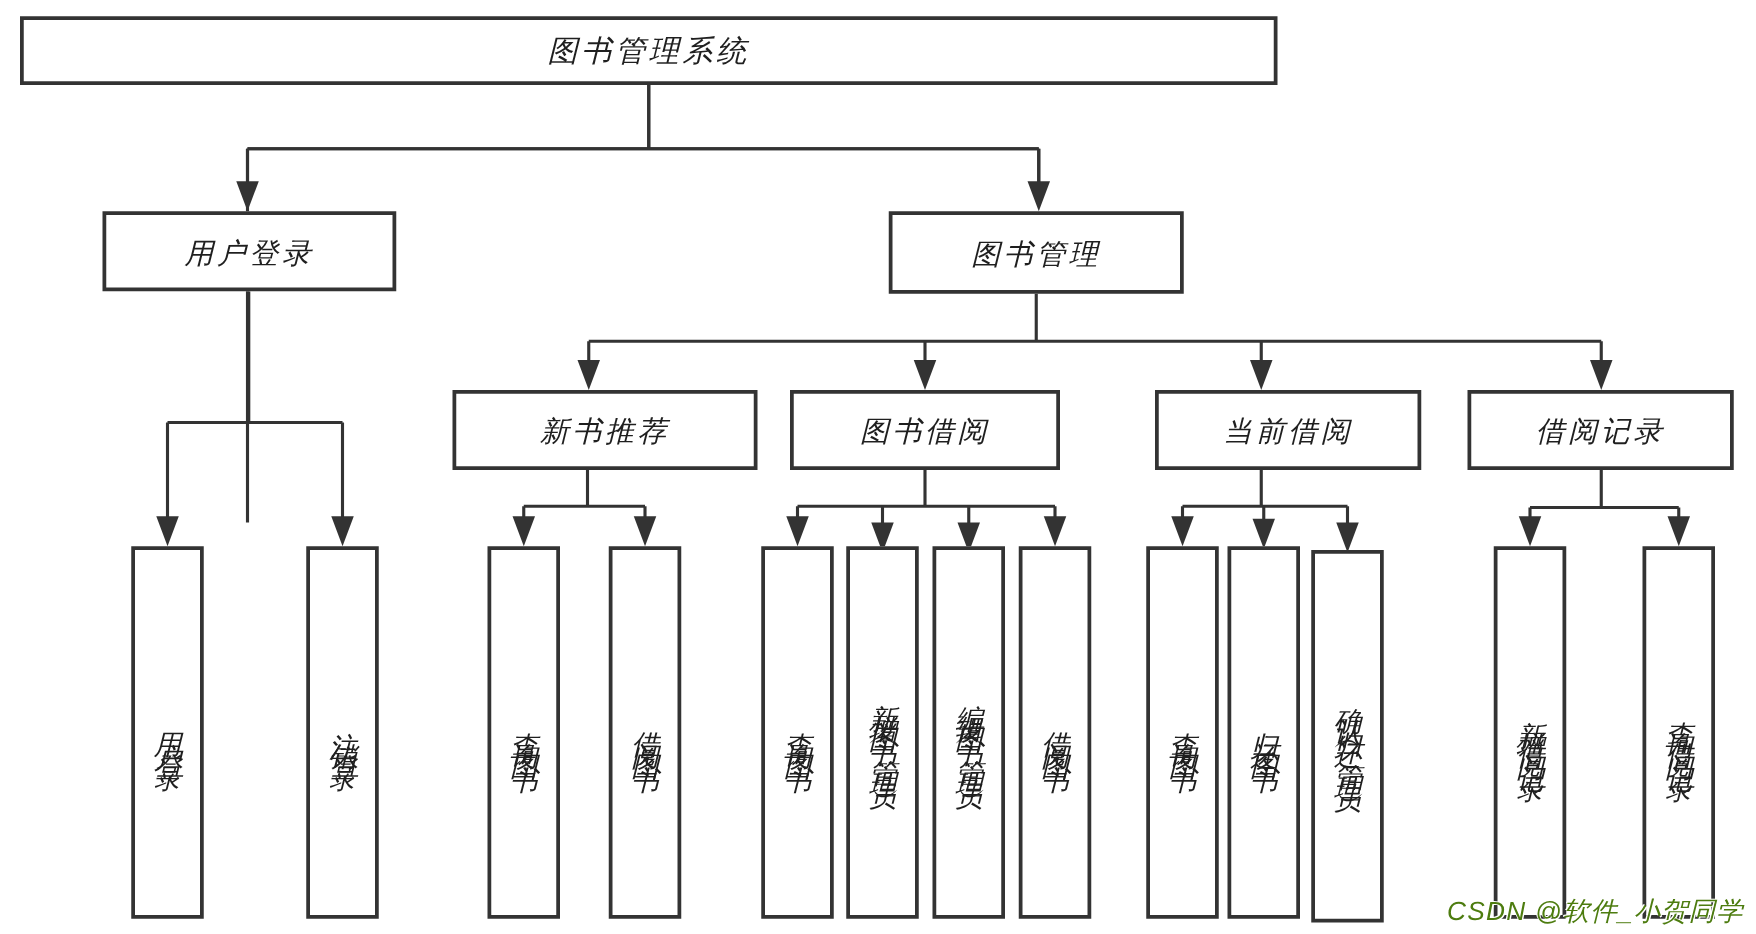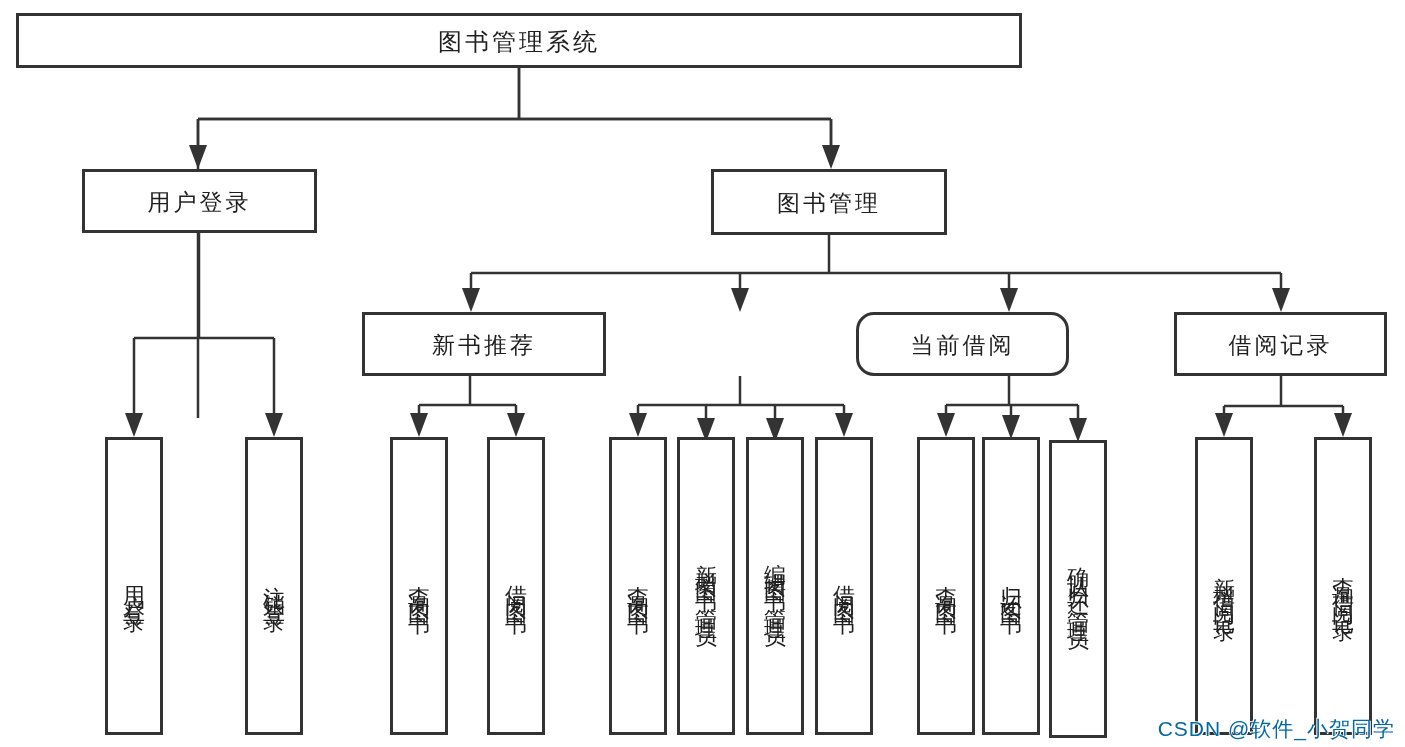"图书管理系统" #canvas { font-style: none -> italic }
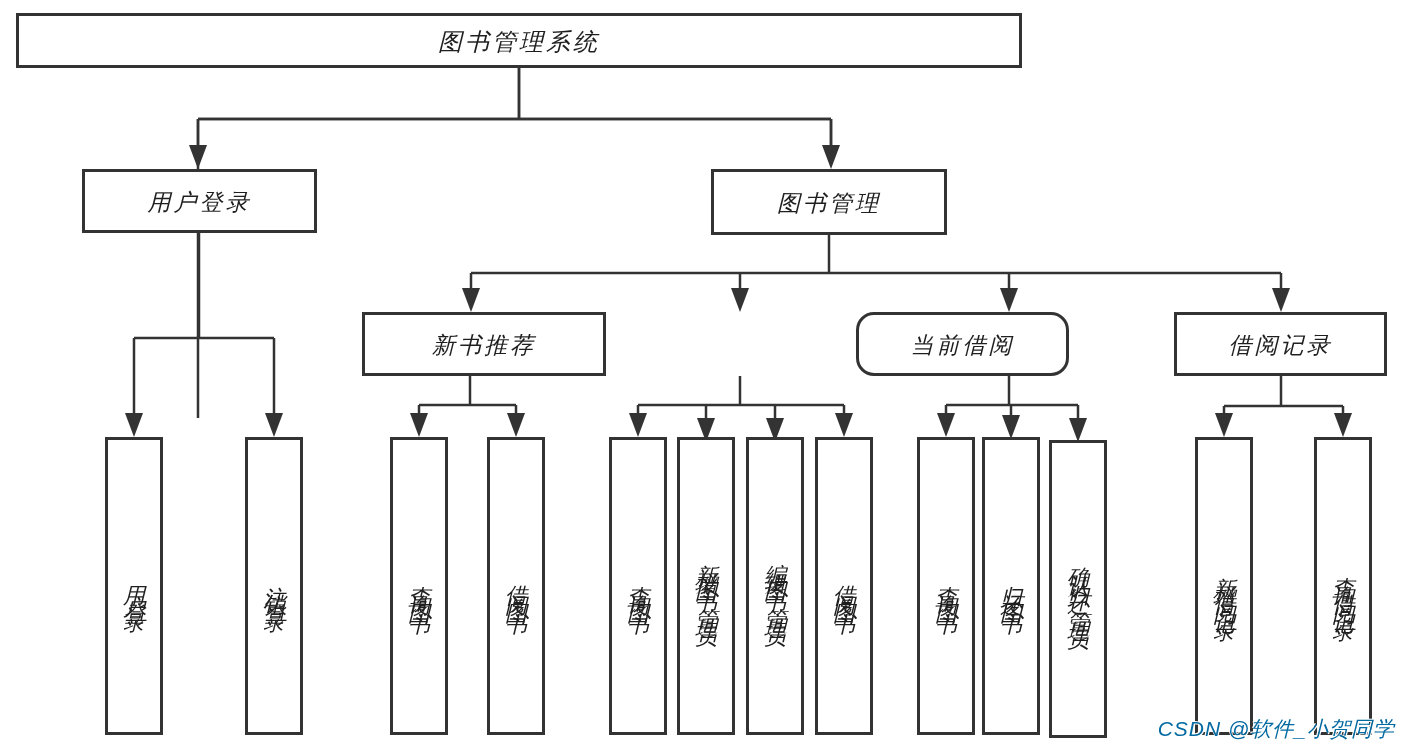"图书借阅" div.node { html: none -> <div>图书借阅</div> }
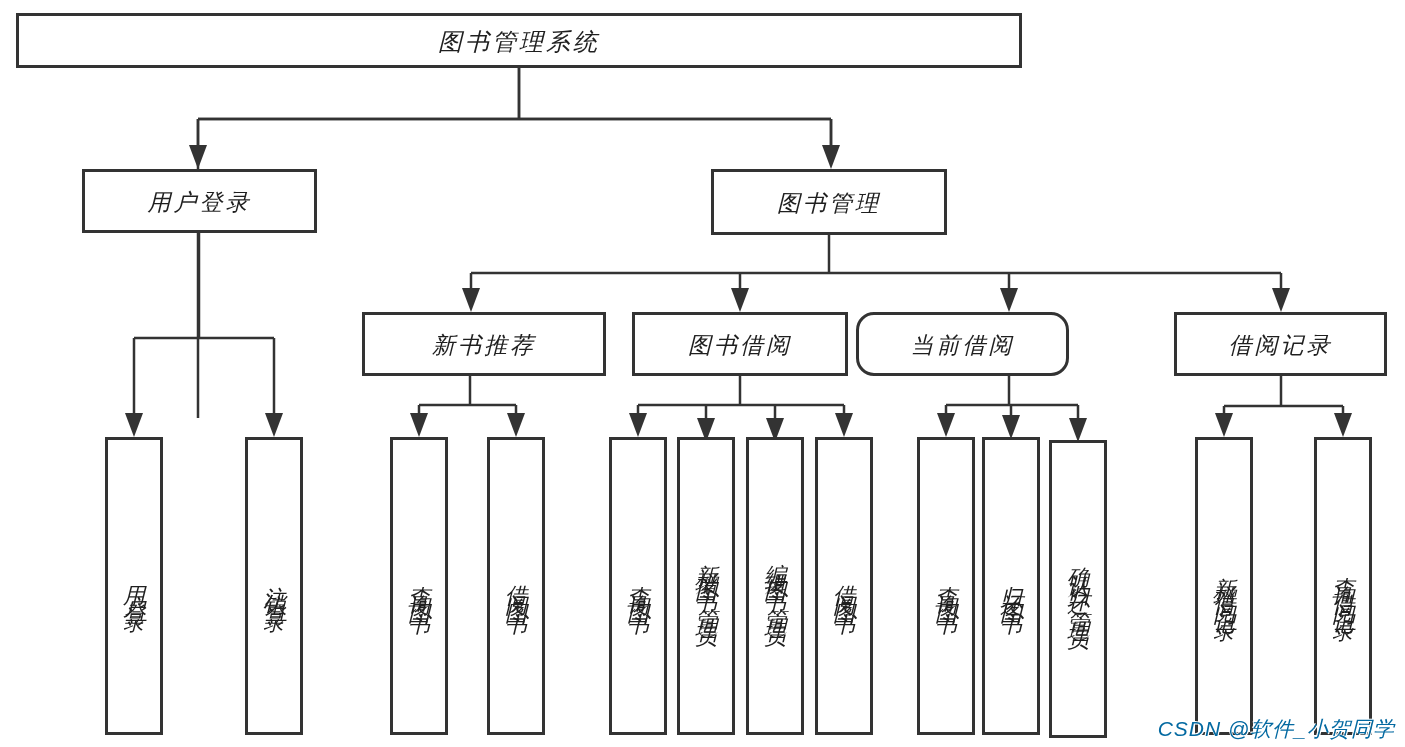"当前借阅" div.node { border-radius: 18px -> none; left: 856px -> 924px }
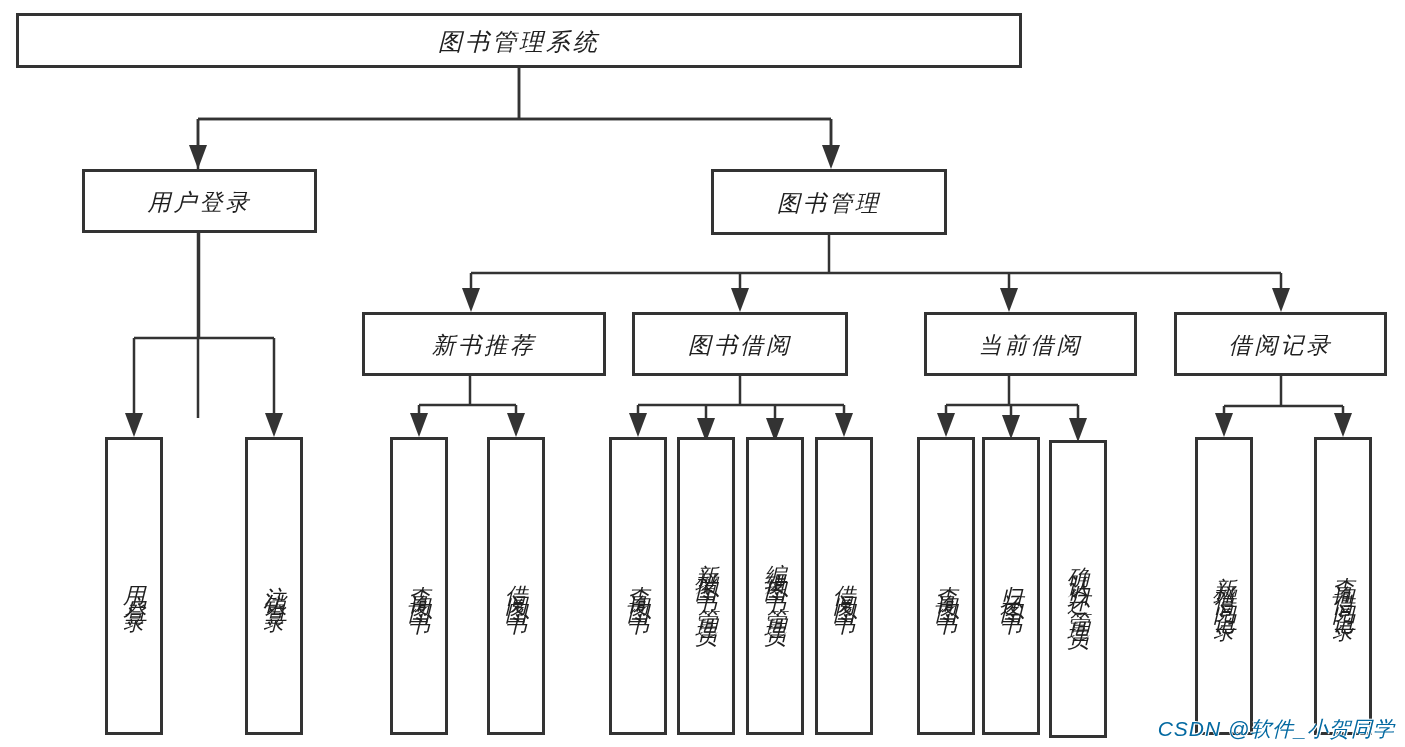"CSDN @软件_小贺同学" .watermark { color: #0369a1 -> #4d7c0f }
